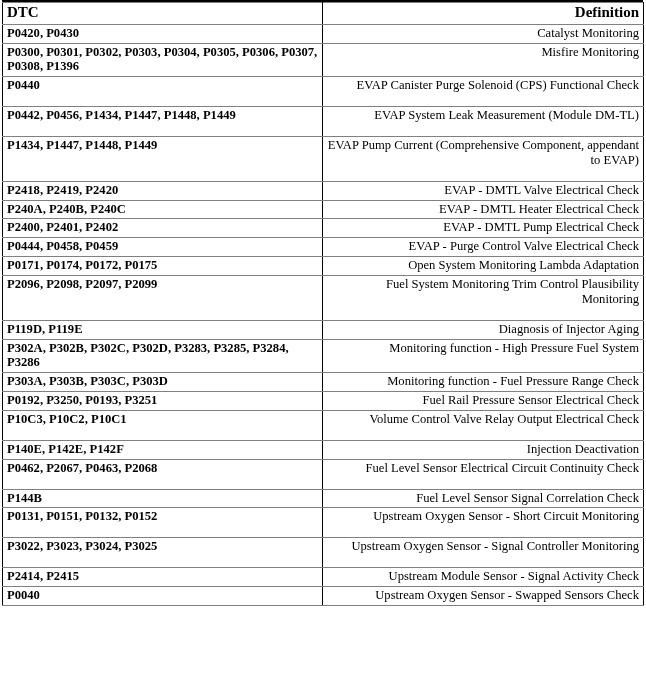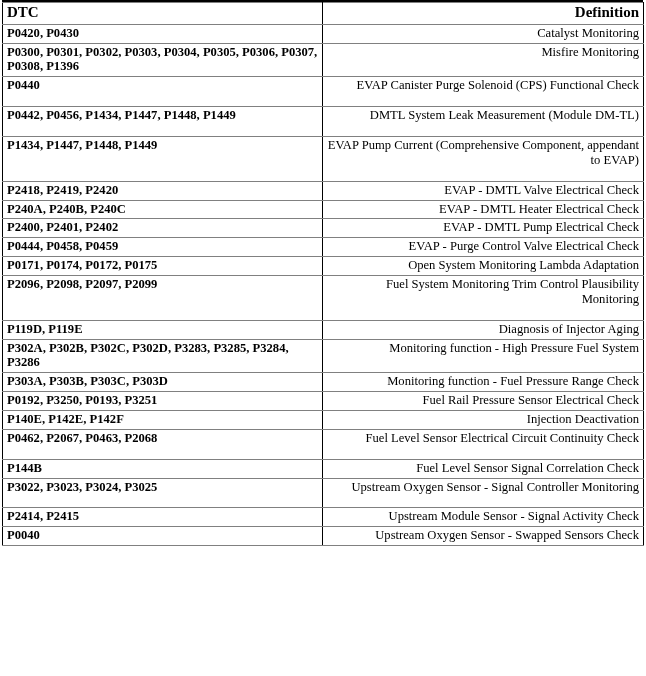"DMTL System Leak Measurement (Module" td.col-def { text: DMTL -> EVAP }
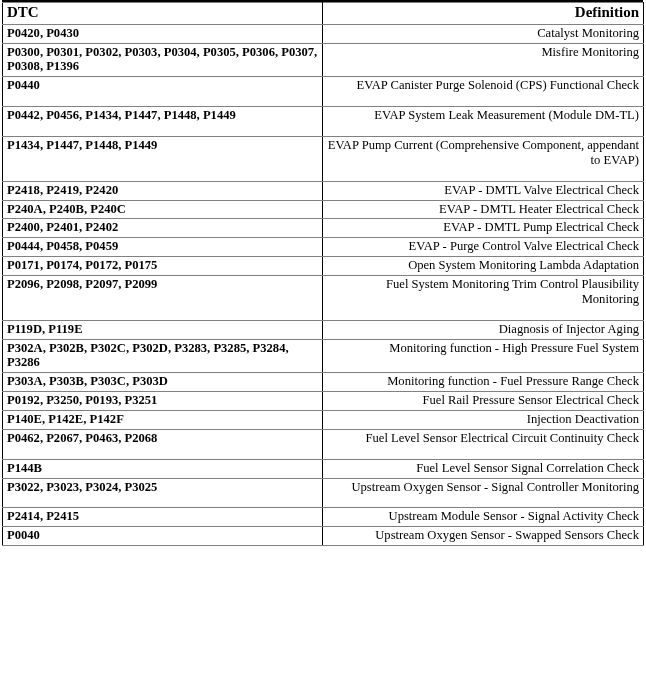"P10C3, P10C2, P10C1" tr.tall { html: none -> <tr> <td><span>P10C3, P10C2, P10C1</span></td> <td>Volume Control Valve Relay Output Electrical Check</td> </tr> }
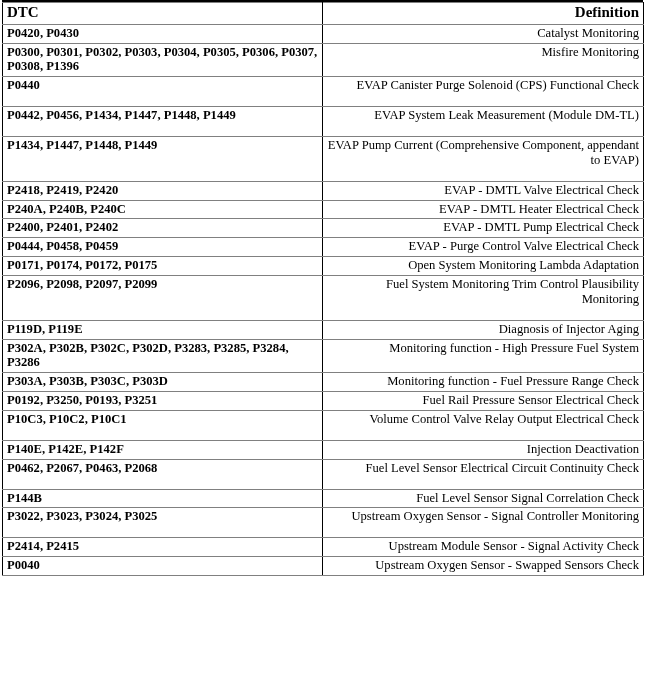"P0131, P0151, P0132, P0152" tr.tall { html: none -> <tr> <td><span>P0131, P0151, P0132, P0152</span></td> <td>Upstream Oxygen Sensor - Short Circuit Monitoring</td> </tr> }
